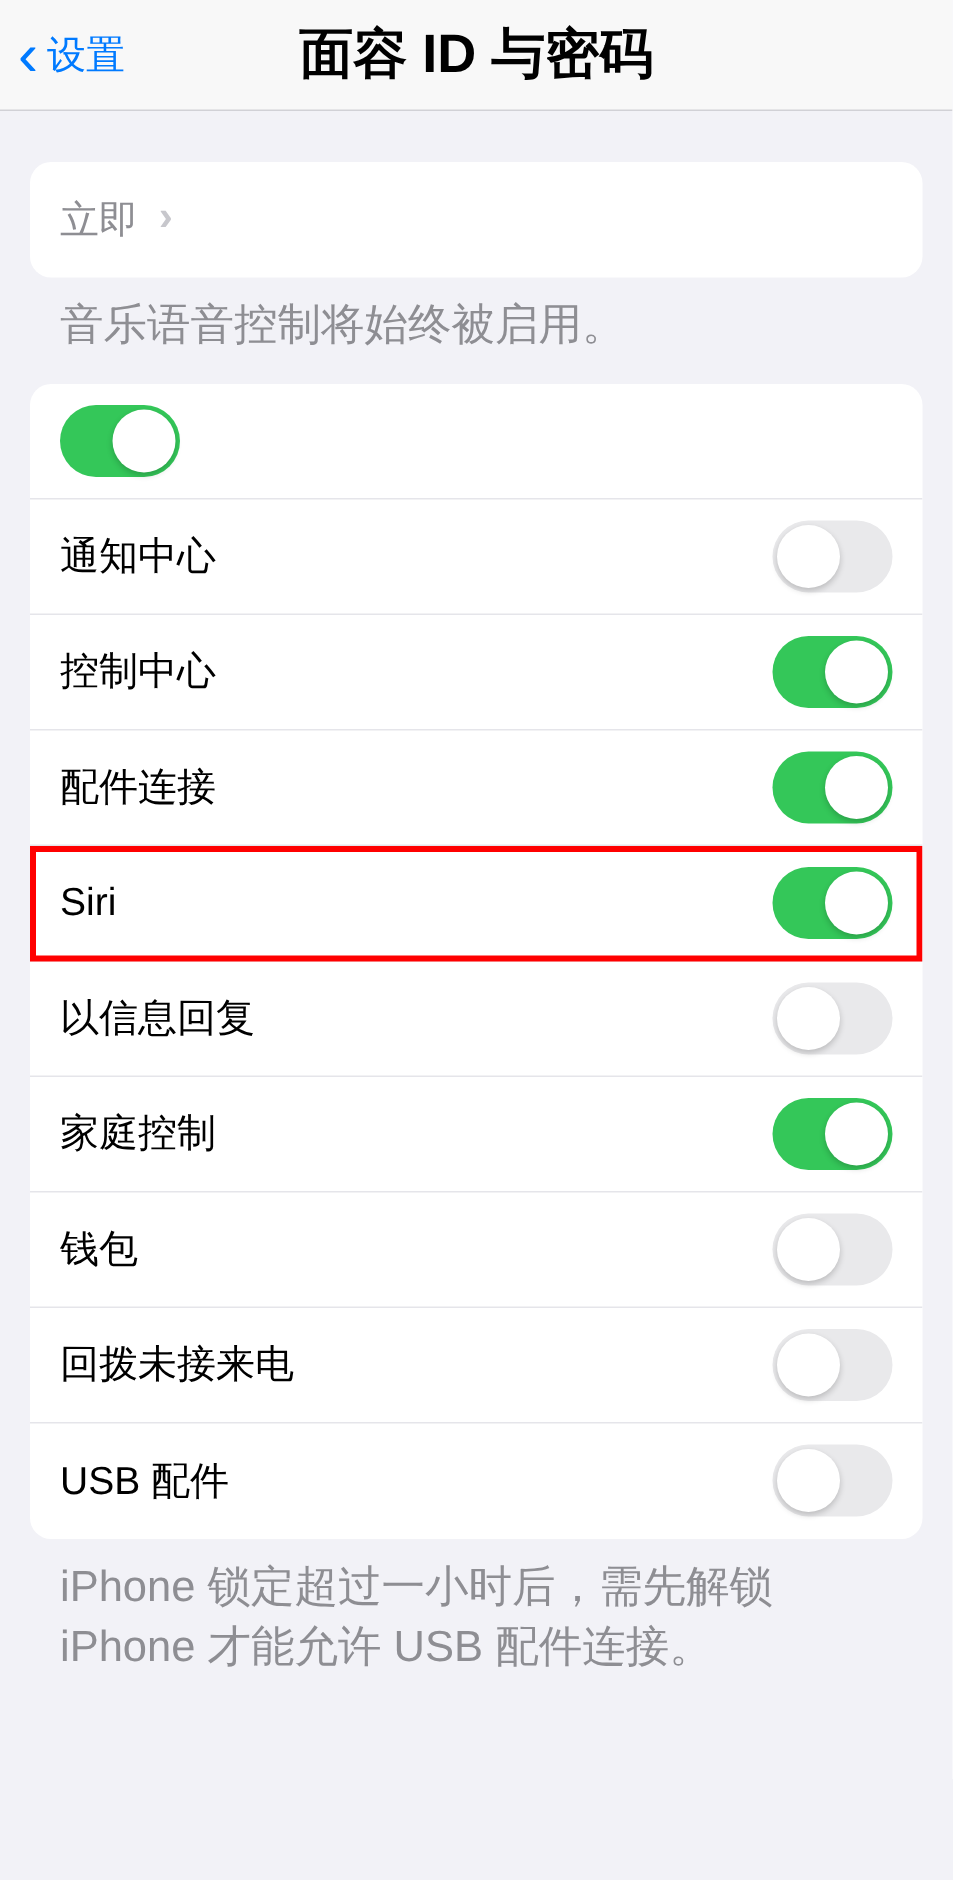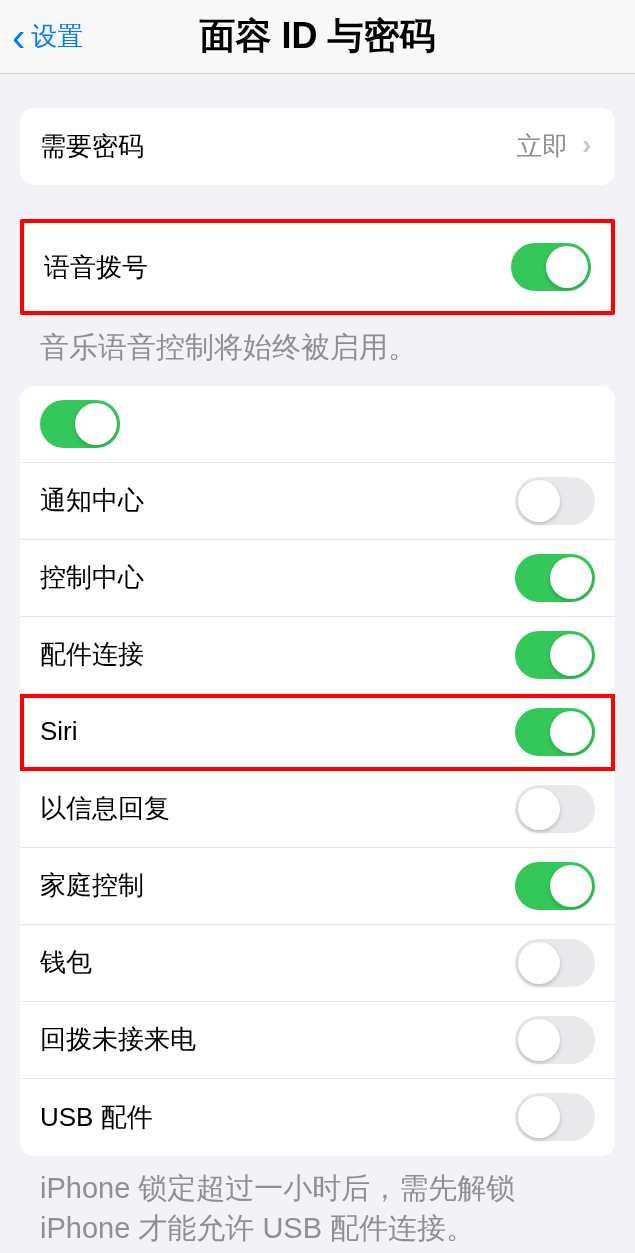"需要密码" span.cell-label { html: <span>需要密码</span> -> none }
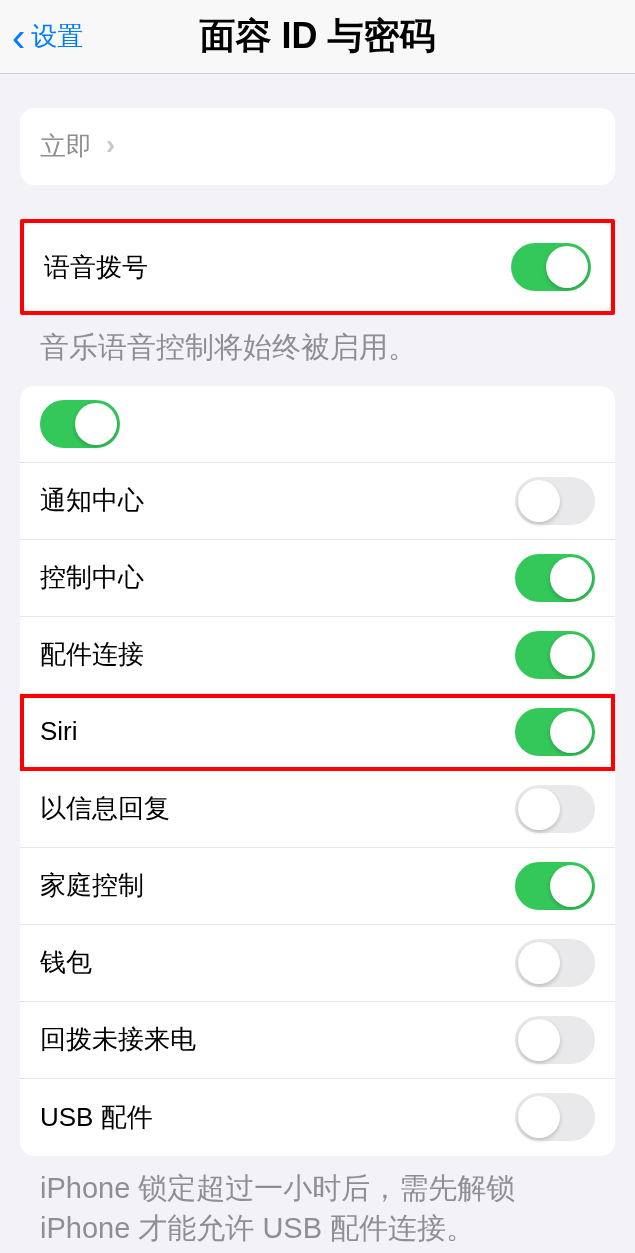"语音拨号" div.highlight-red { html: <div> <div> <div> <span>语音拨号</span> <div> <div></div> </div> </div> </div> </div> -> none }
